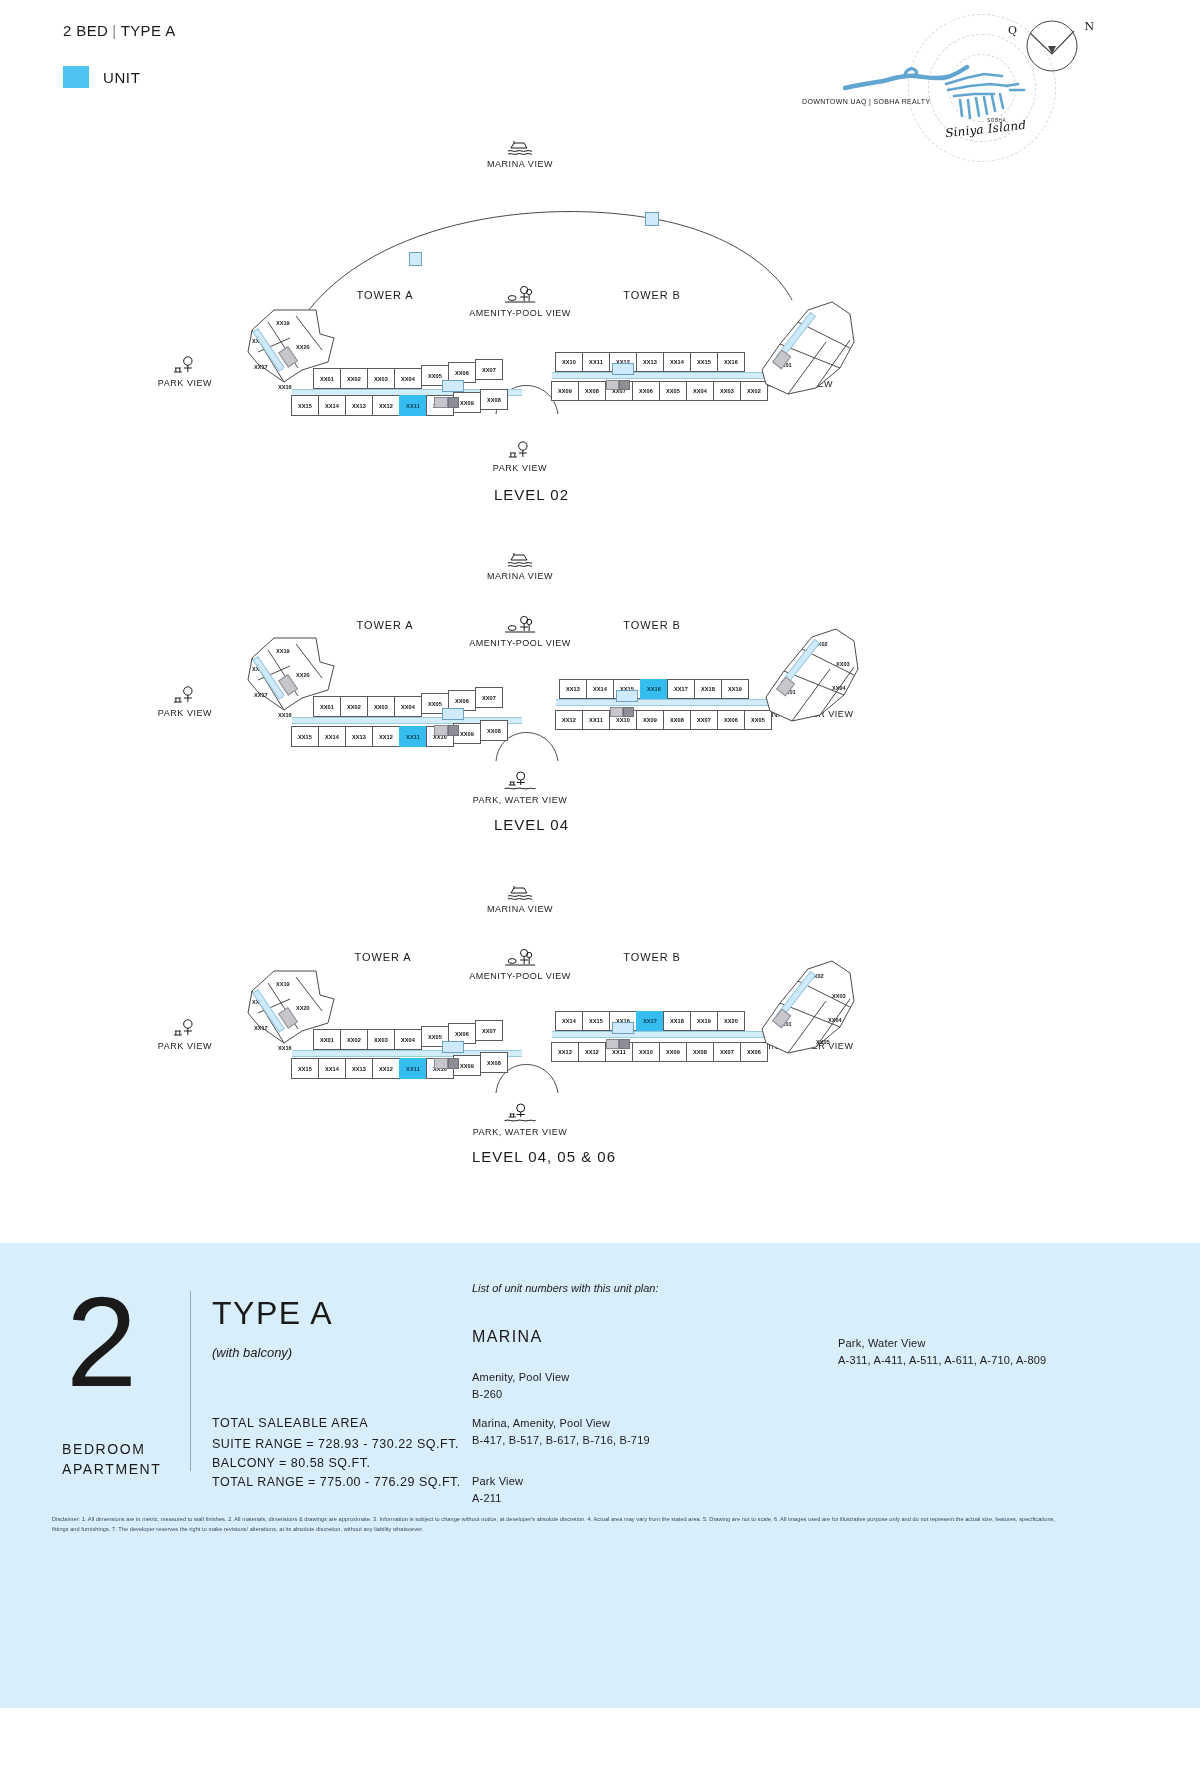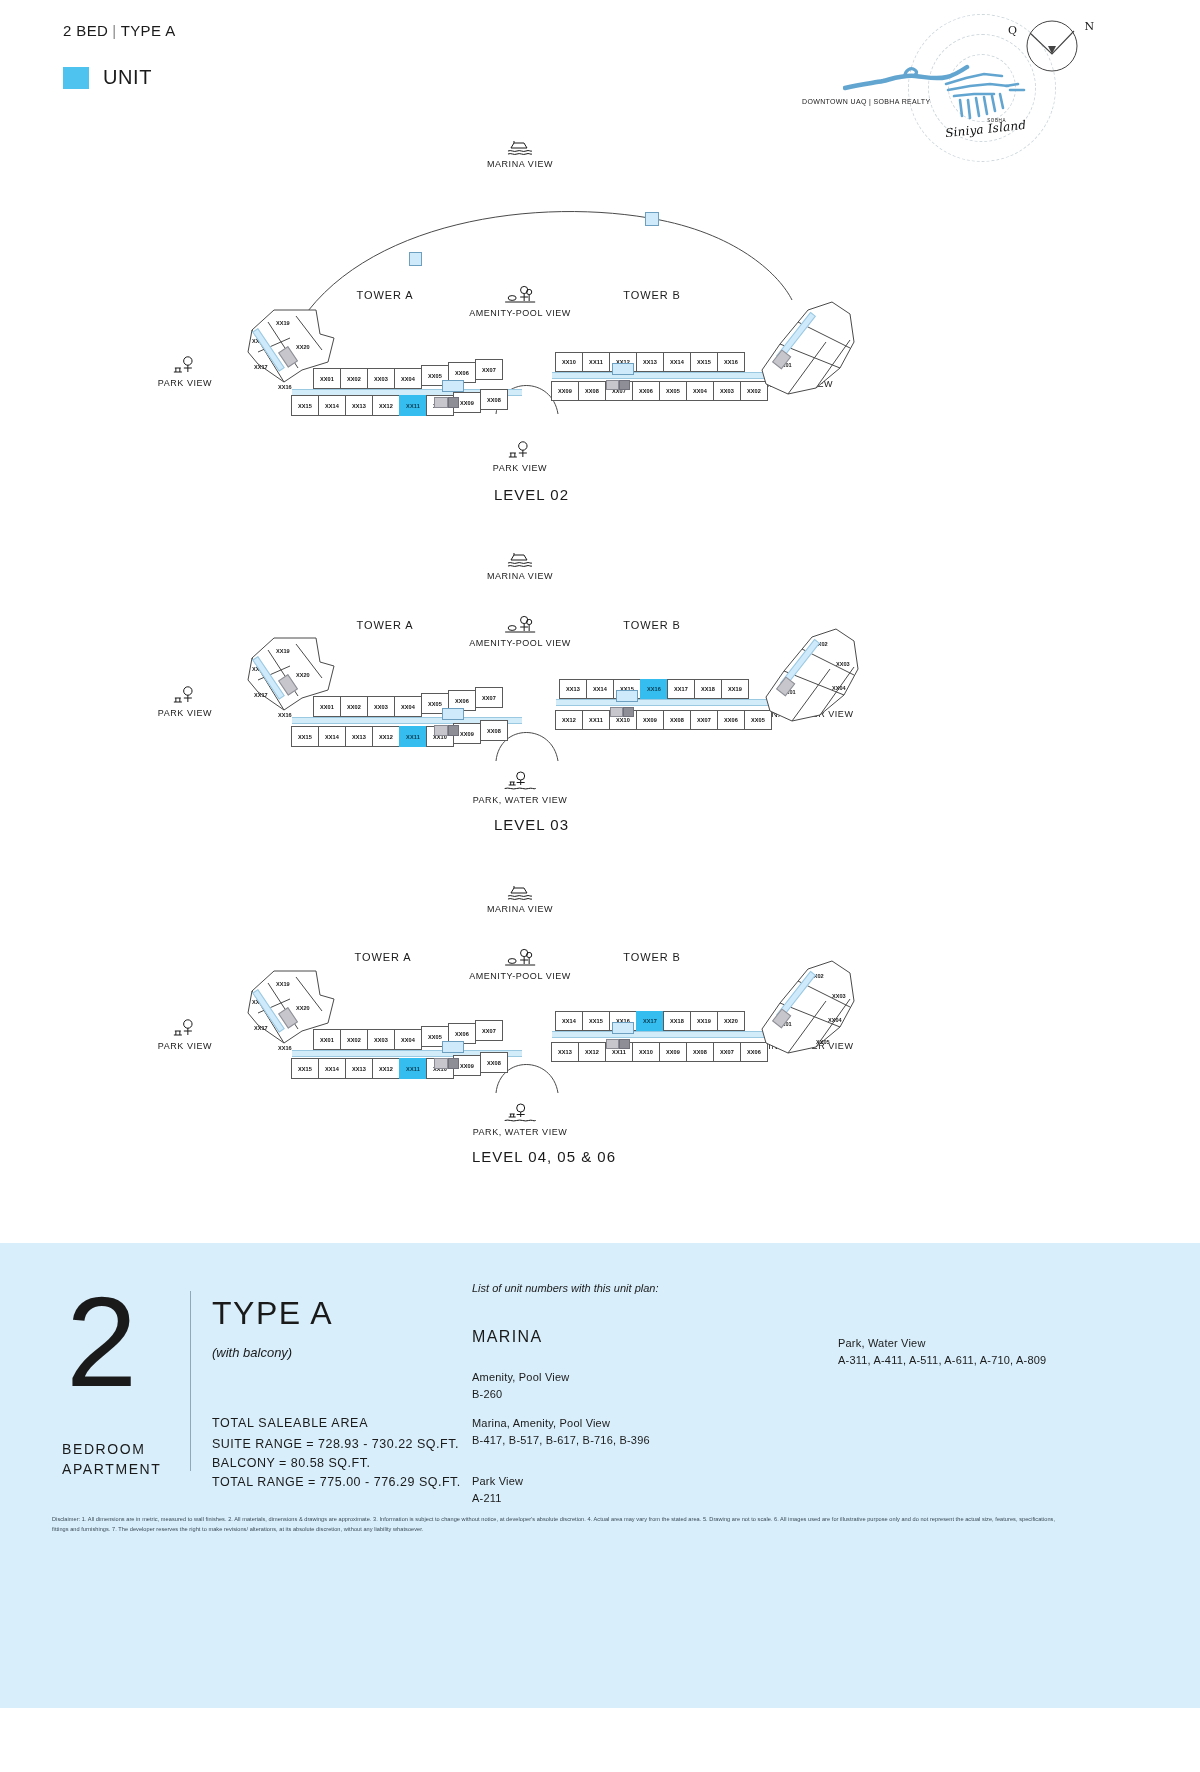"UNIT" .legend .lbl { font-size: 20px -> 15px }
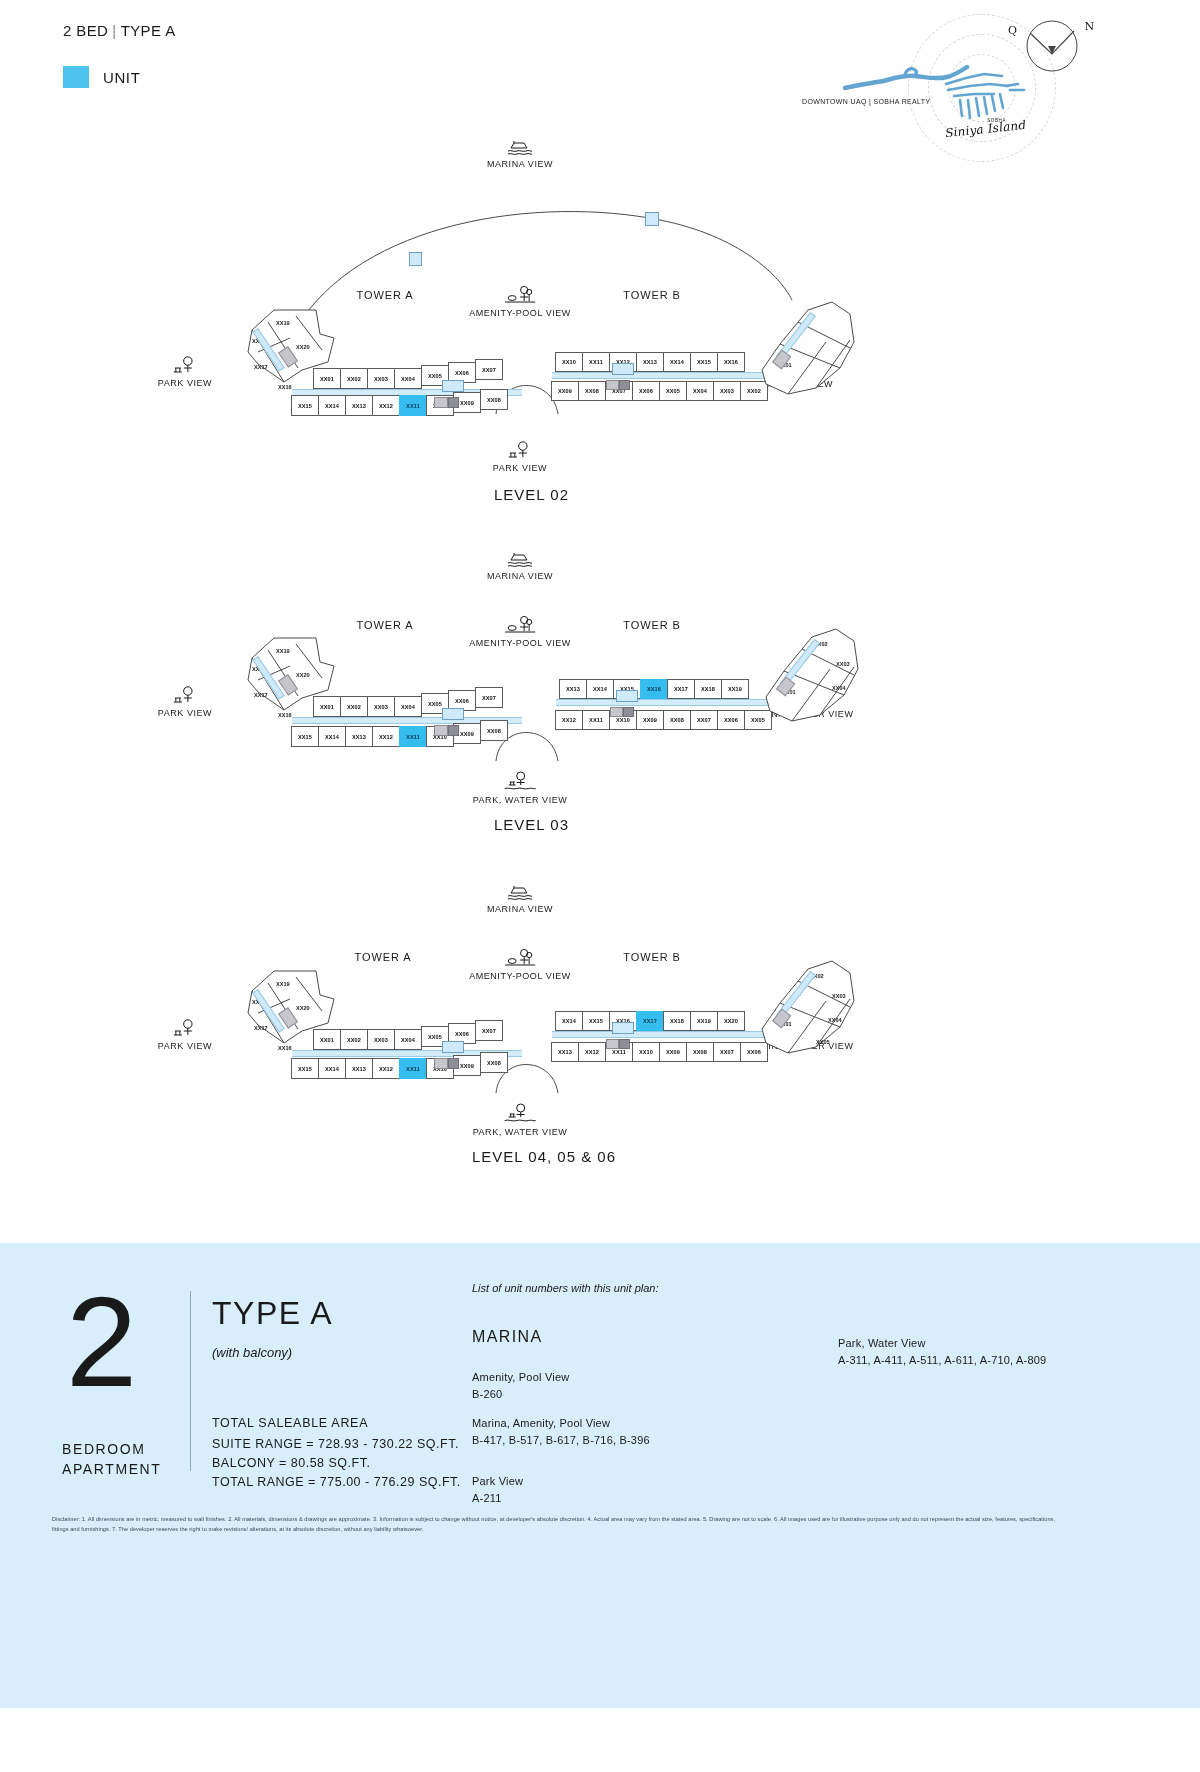"LEVEL 03" div.lvl-label { text: 03 -> 04 }
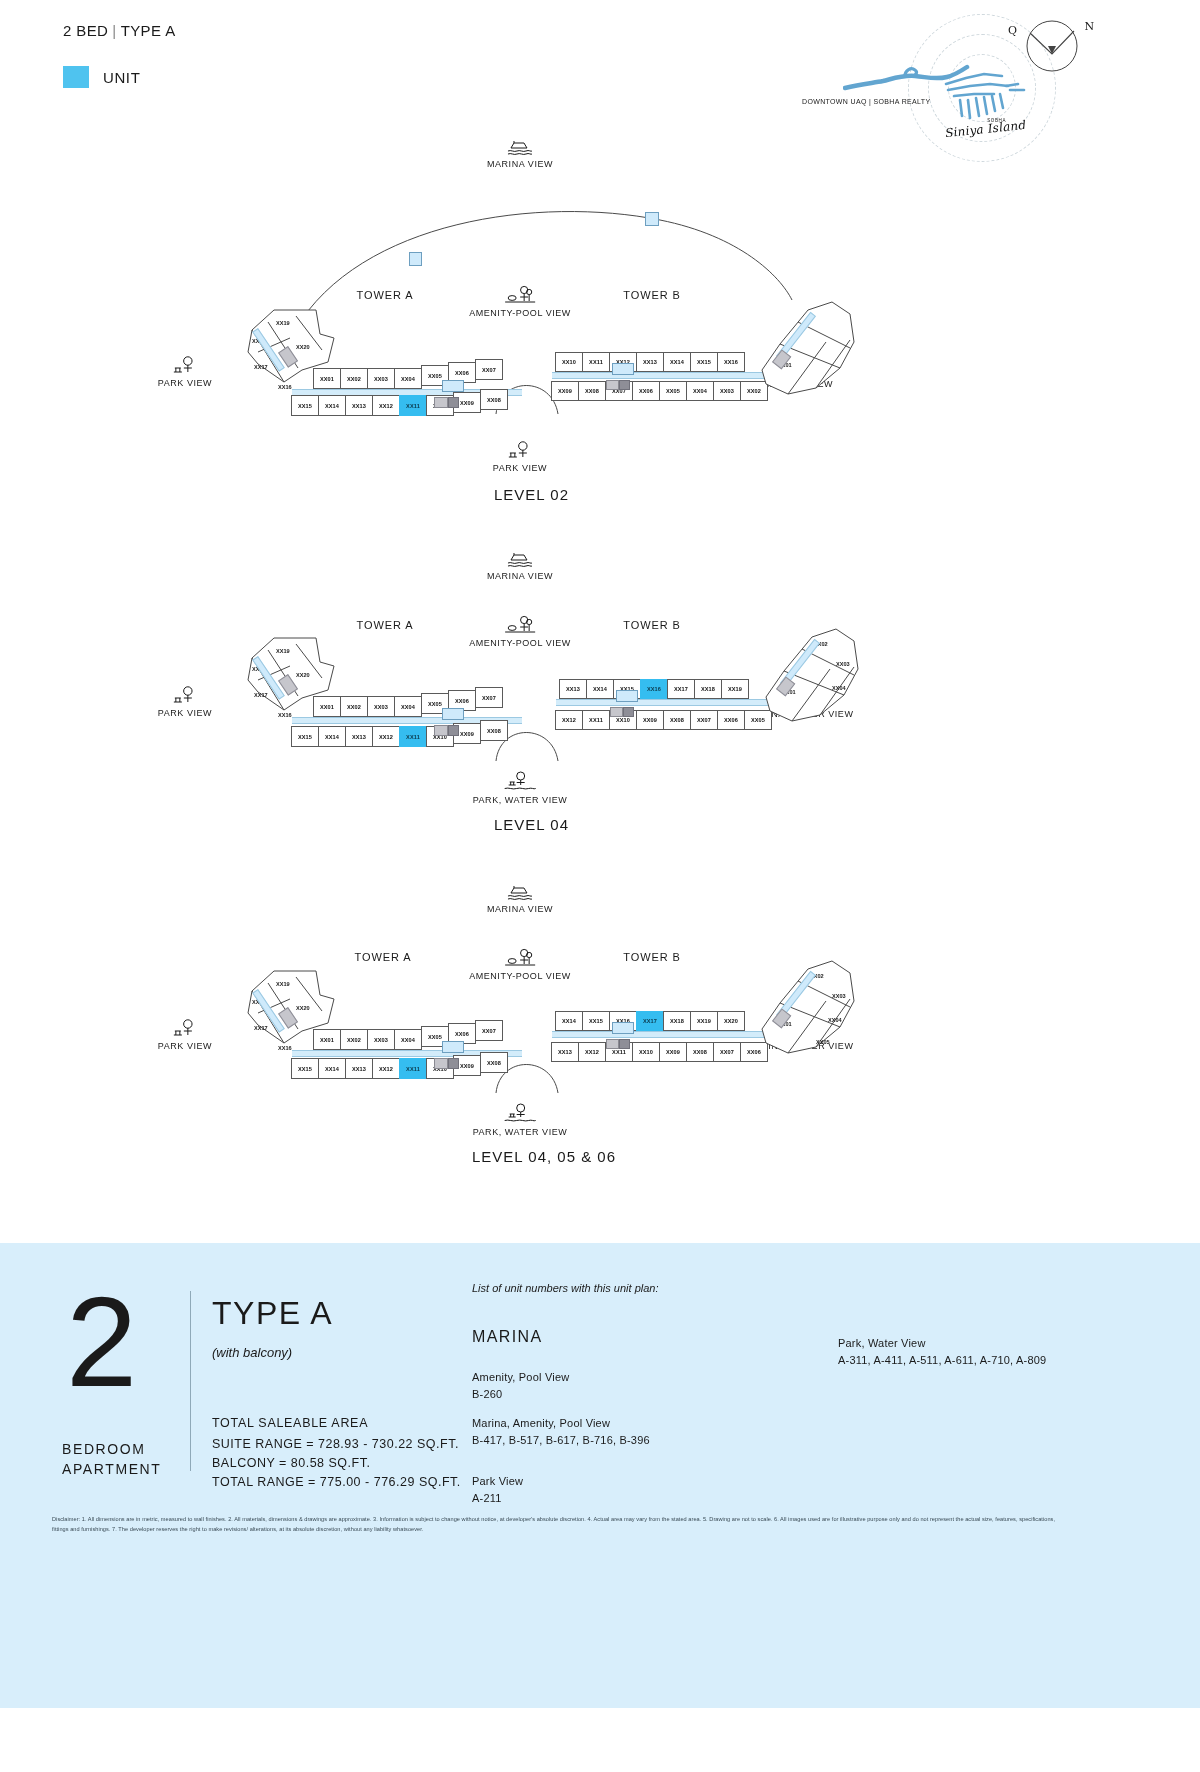"B-417, B-517, B-617, B-716, B-396" span.t { text: B-396 -> B-719 }
